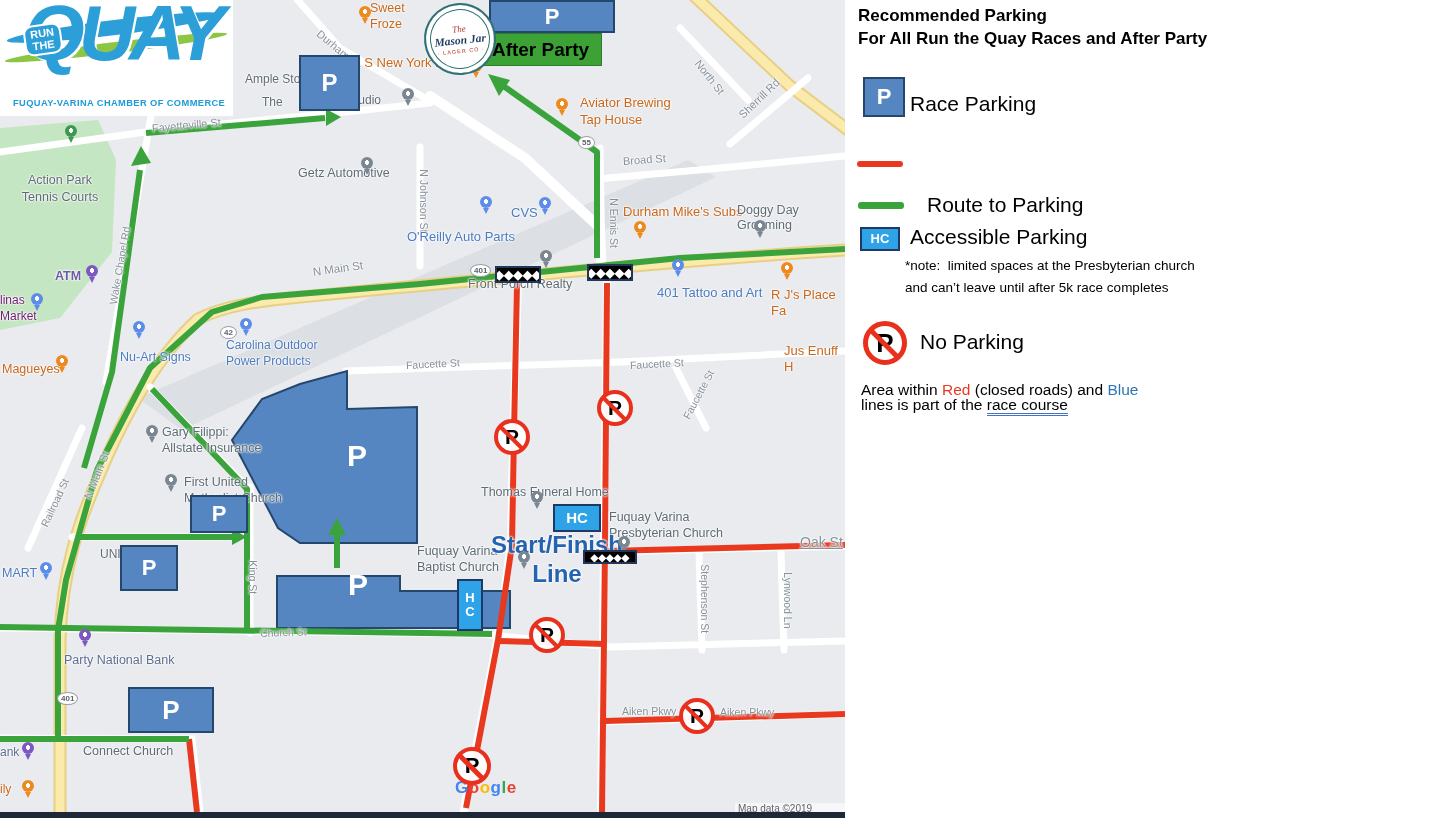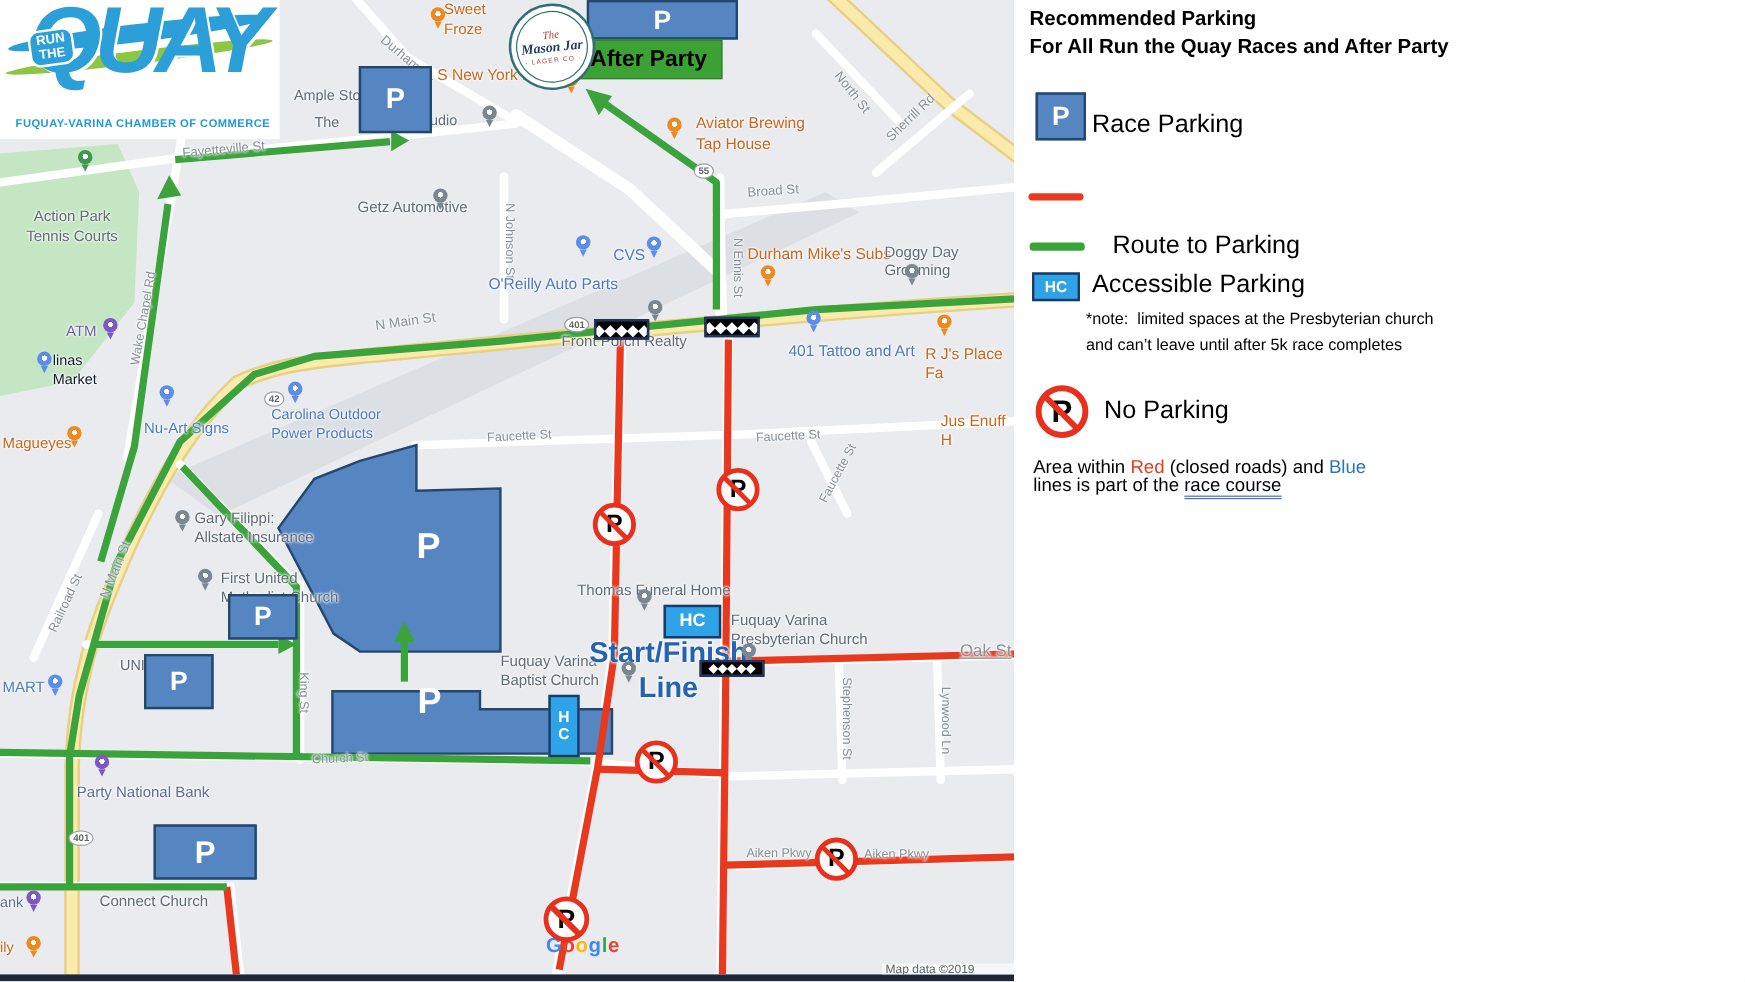"ATM" div.lbl { font-weight: none -> bold }
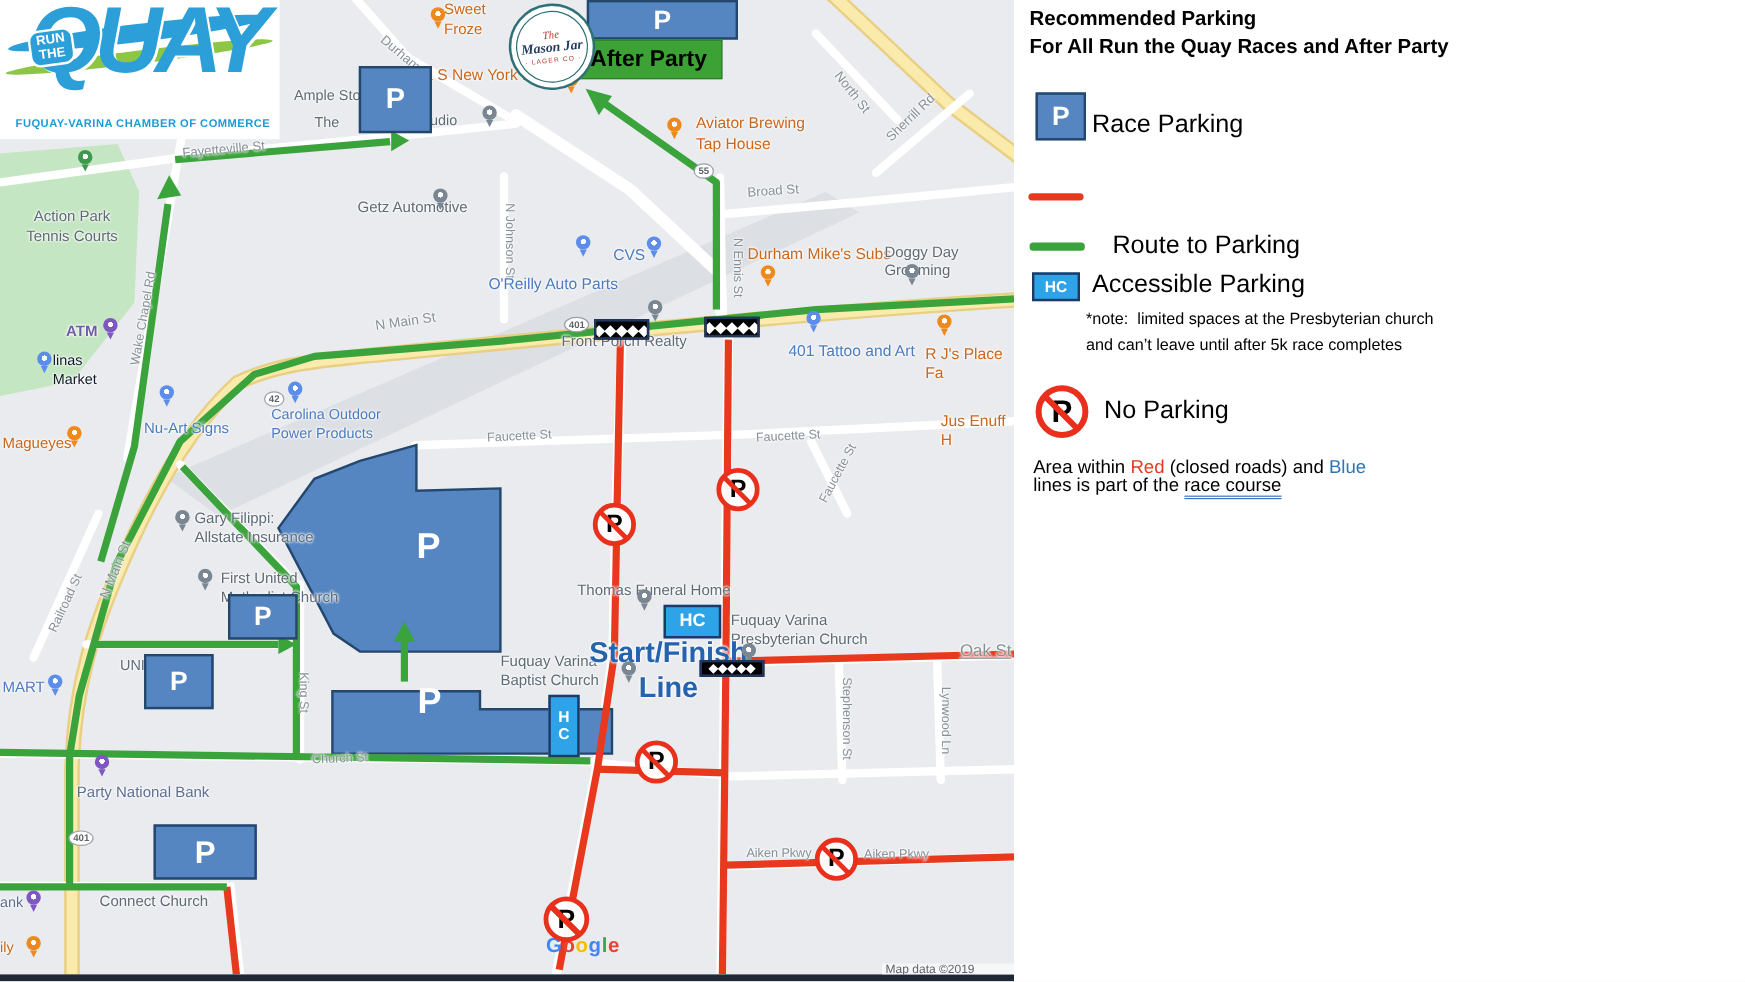"linas" div.lbl { color: #0f172a -> #701a75; padding-left: 44px -> none }
